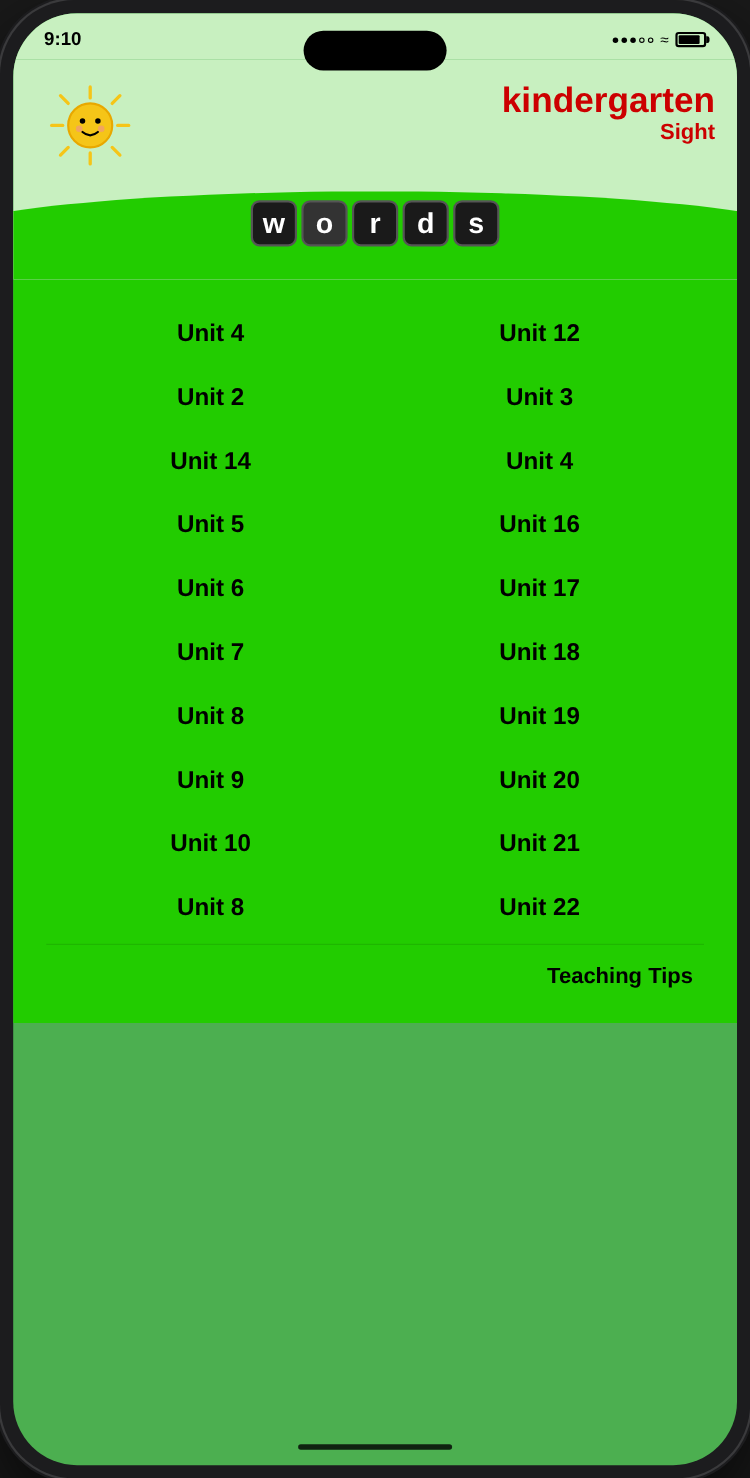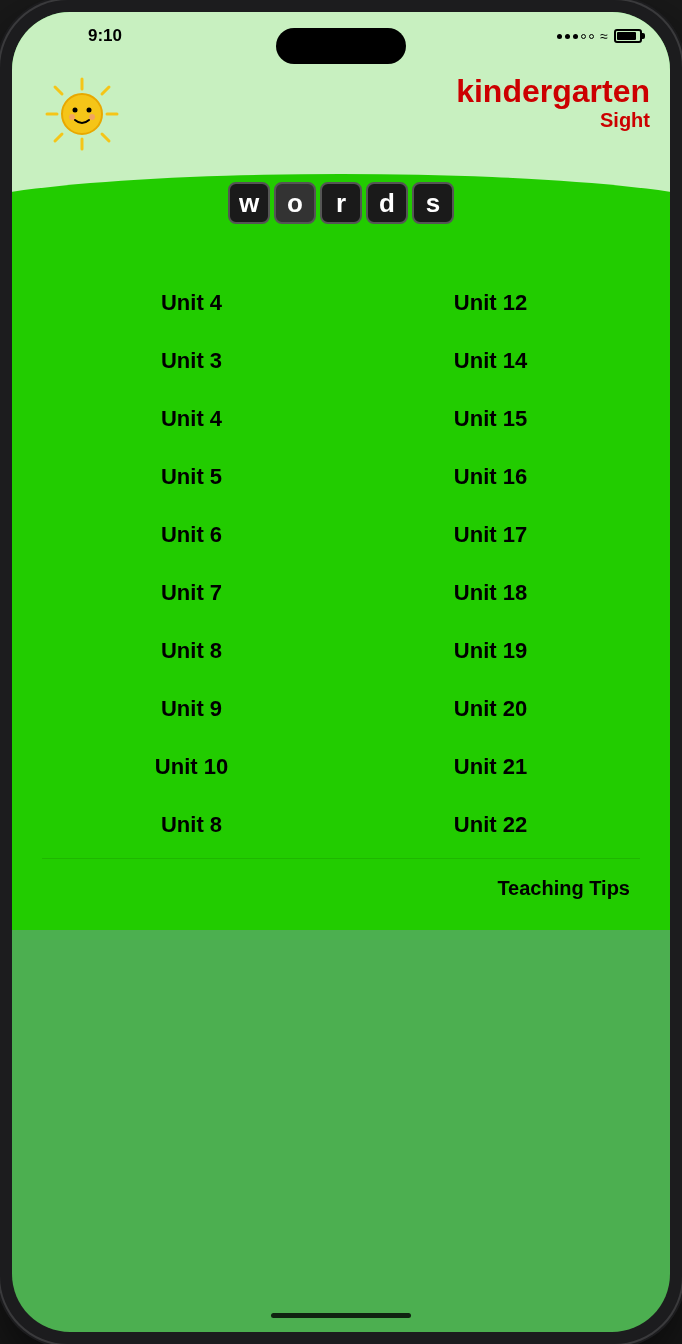"9:10" .status-time { margin-left: 48px -> none }
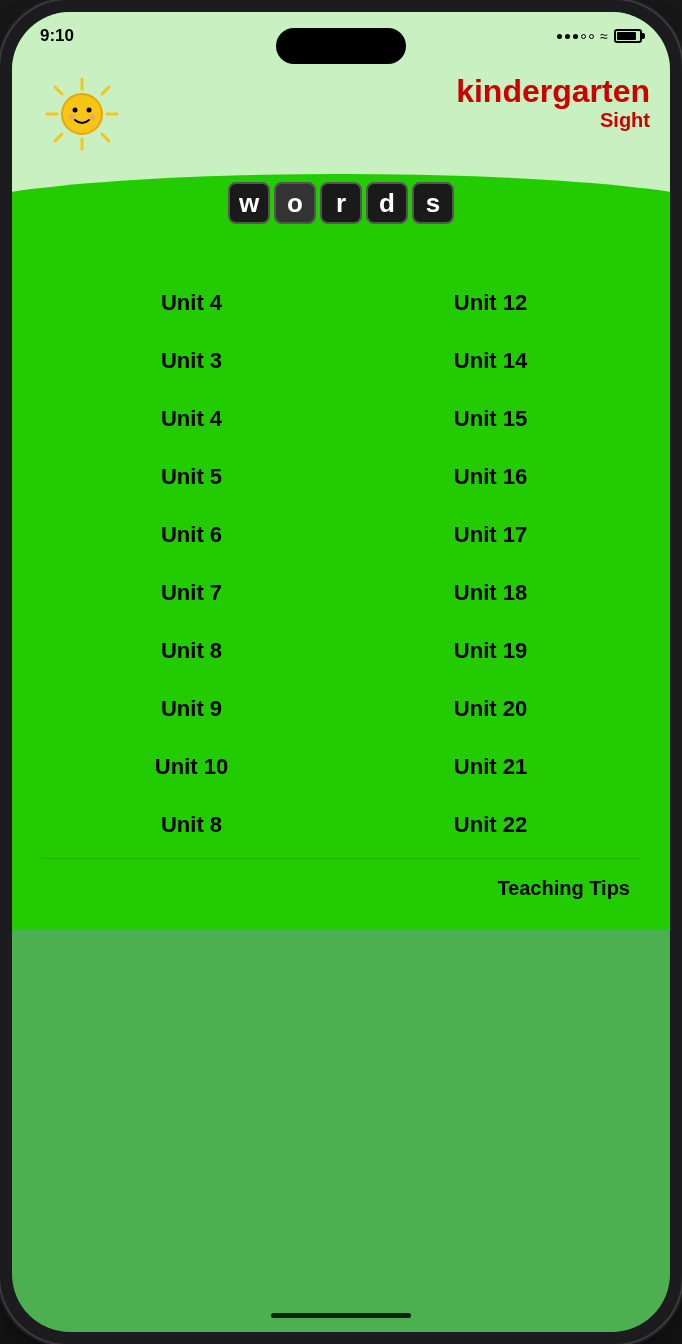"Unit 2" div.unit-item { html: none -> <div> <span>Unit 2</span> </div> }
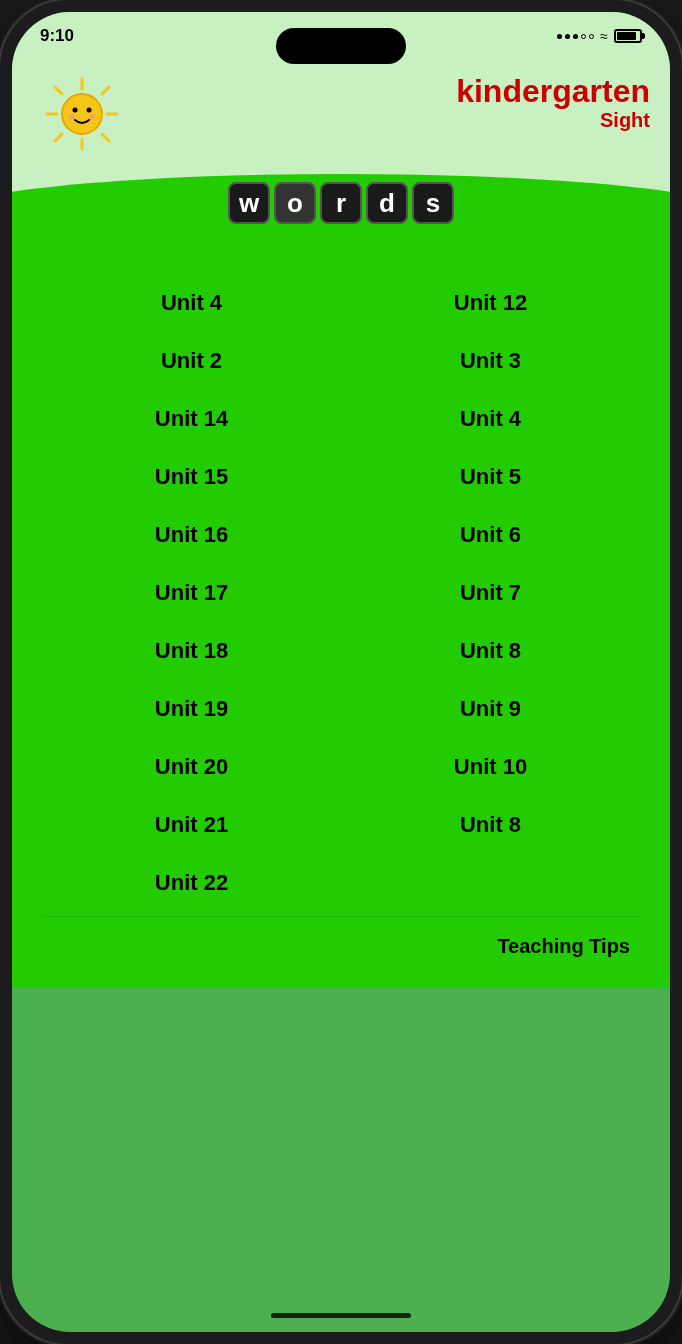"Unit 15" div.unit-item { html: <div> <span>Unit 15</span> </div> -> none }
